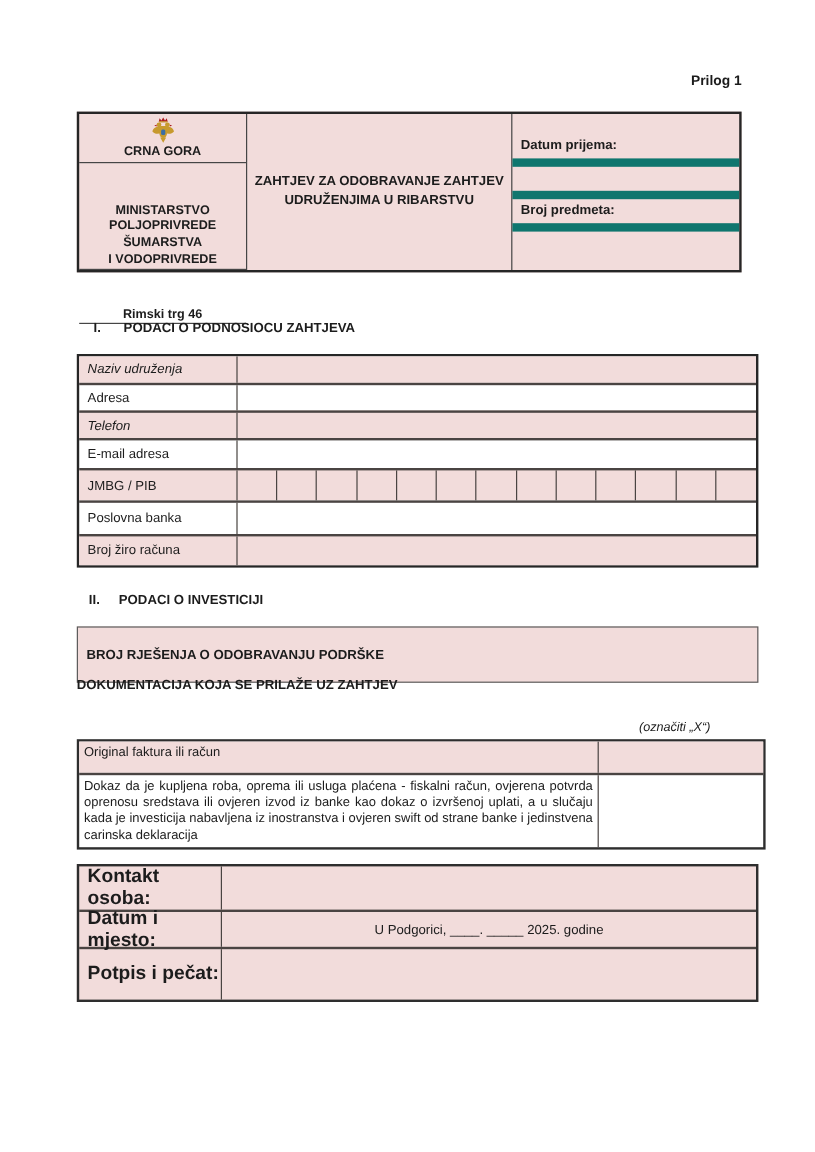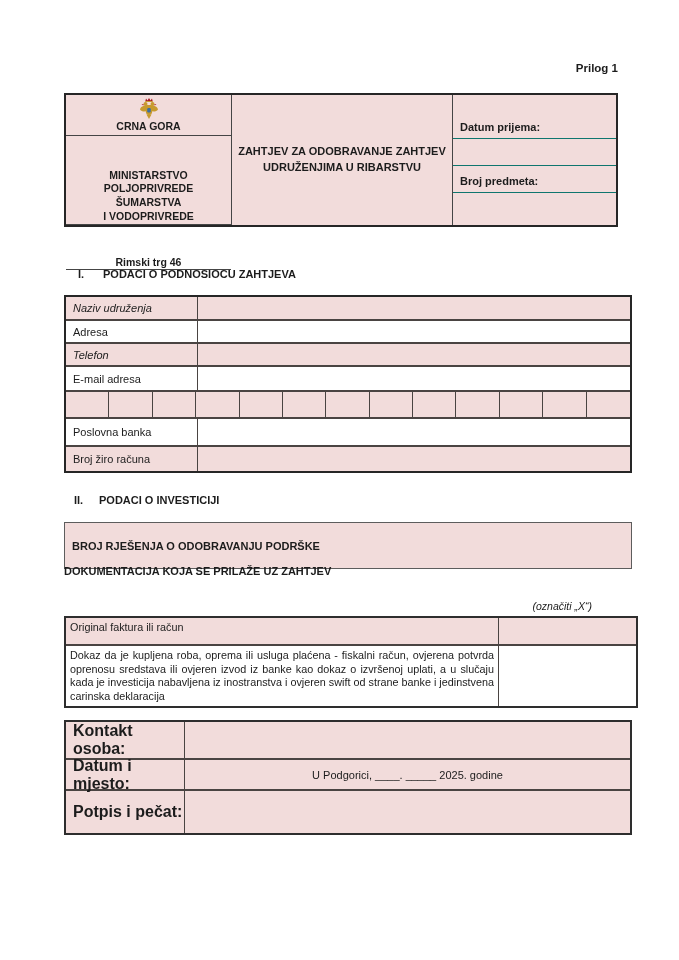"CRNA GORA" .hcol1 { width: 166px -> 140px }
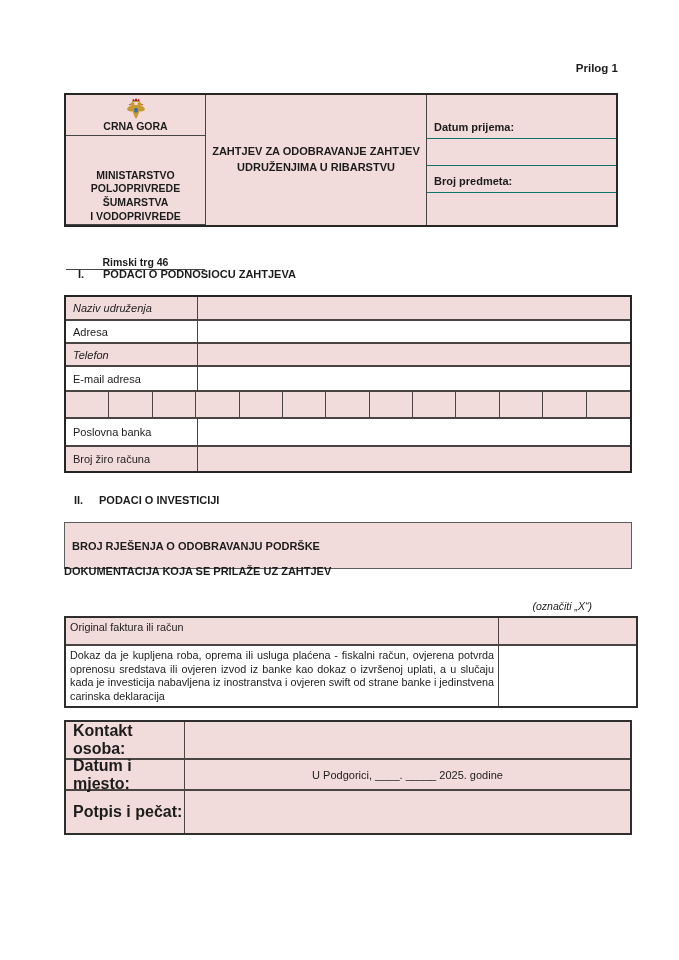"Datum prijema:" .hc3r { border-bottom: 1px solid #0f766e -> 7px solid #0f766e }
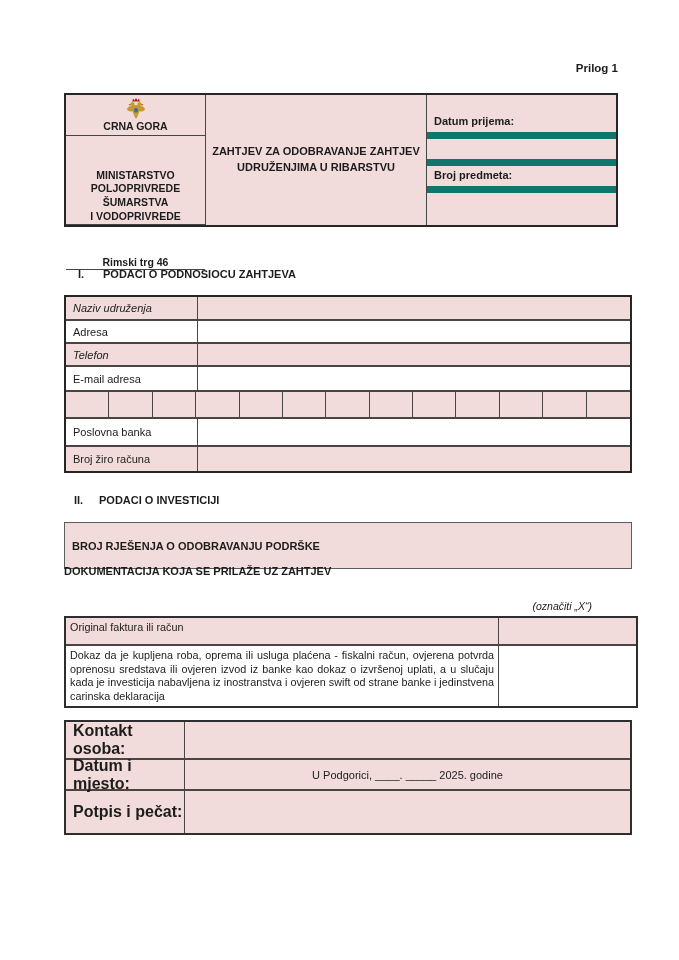"JMBG / PIB" div.flabel { html: none -> <div>JMBG / PIB</div> }
